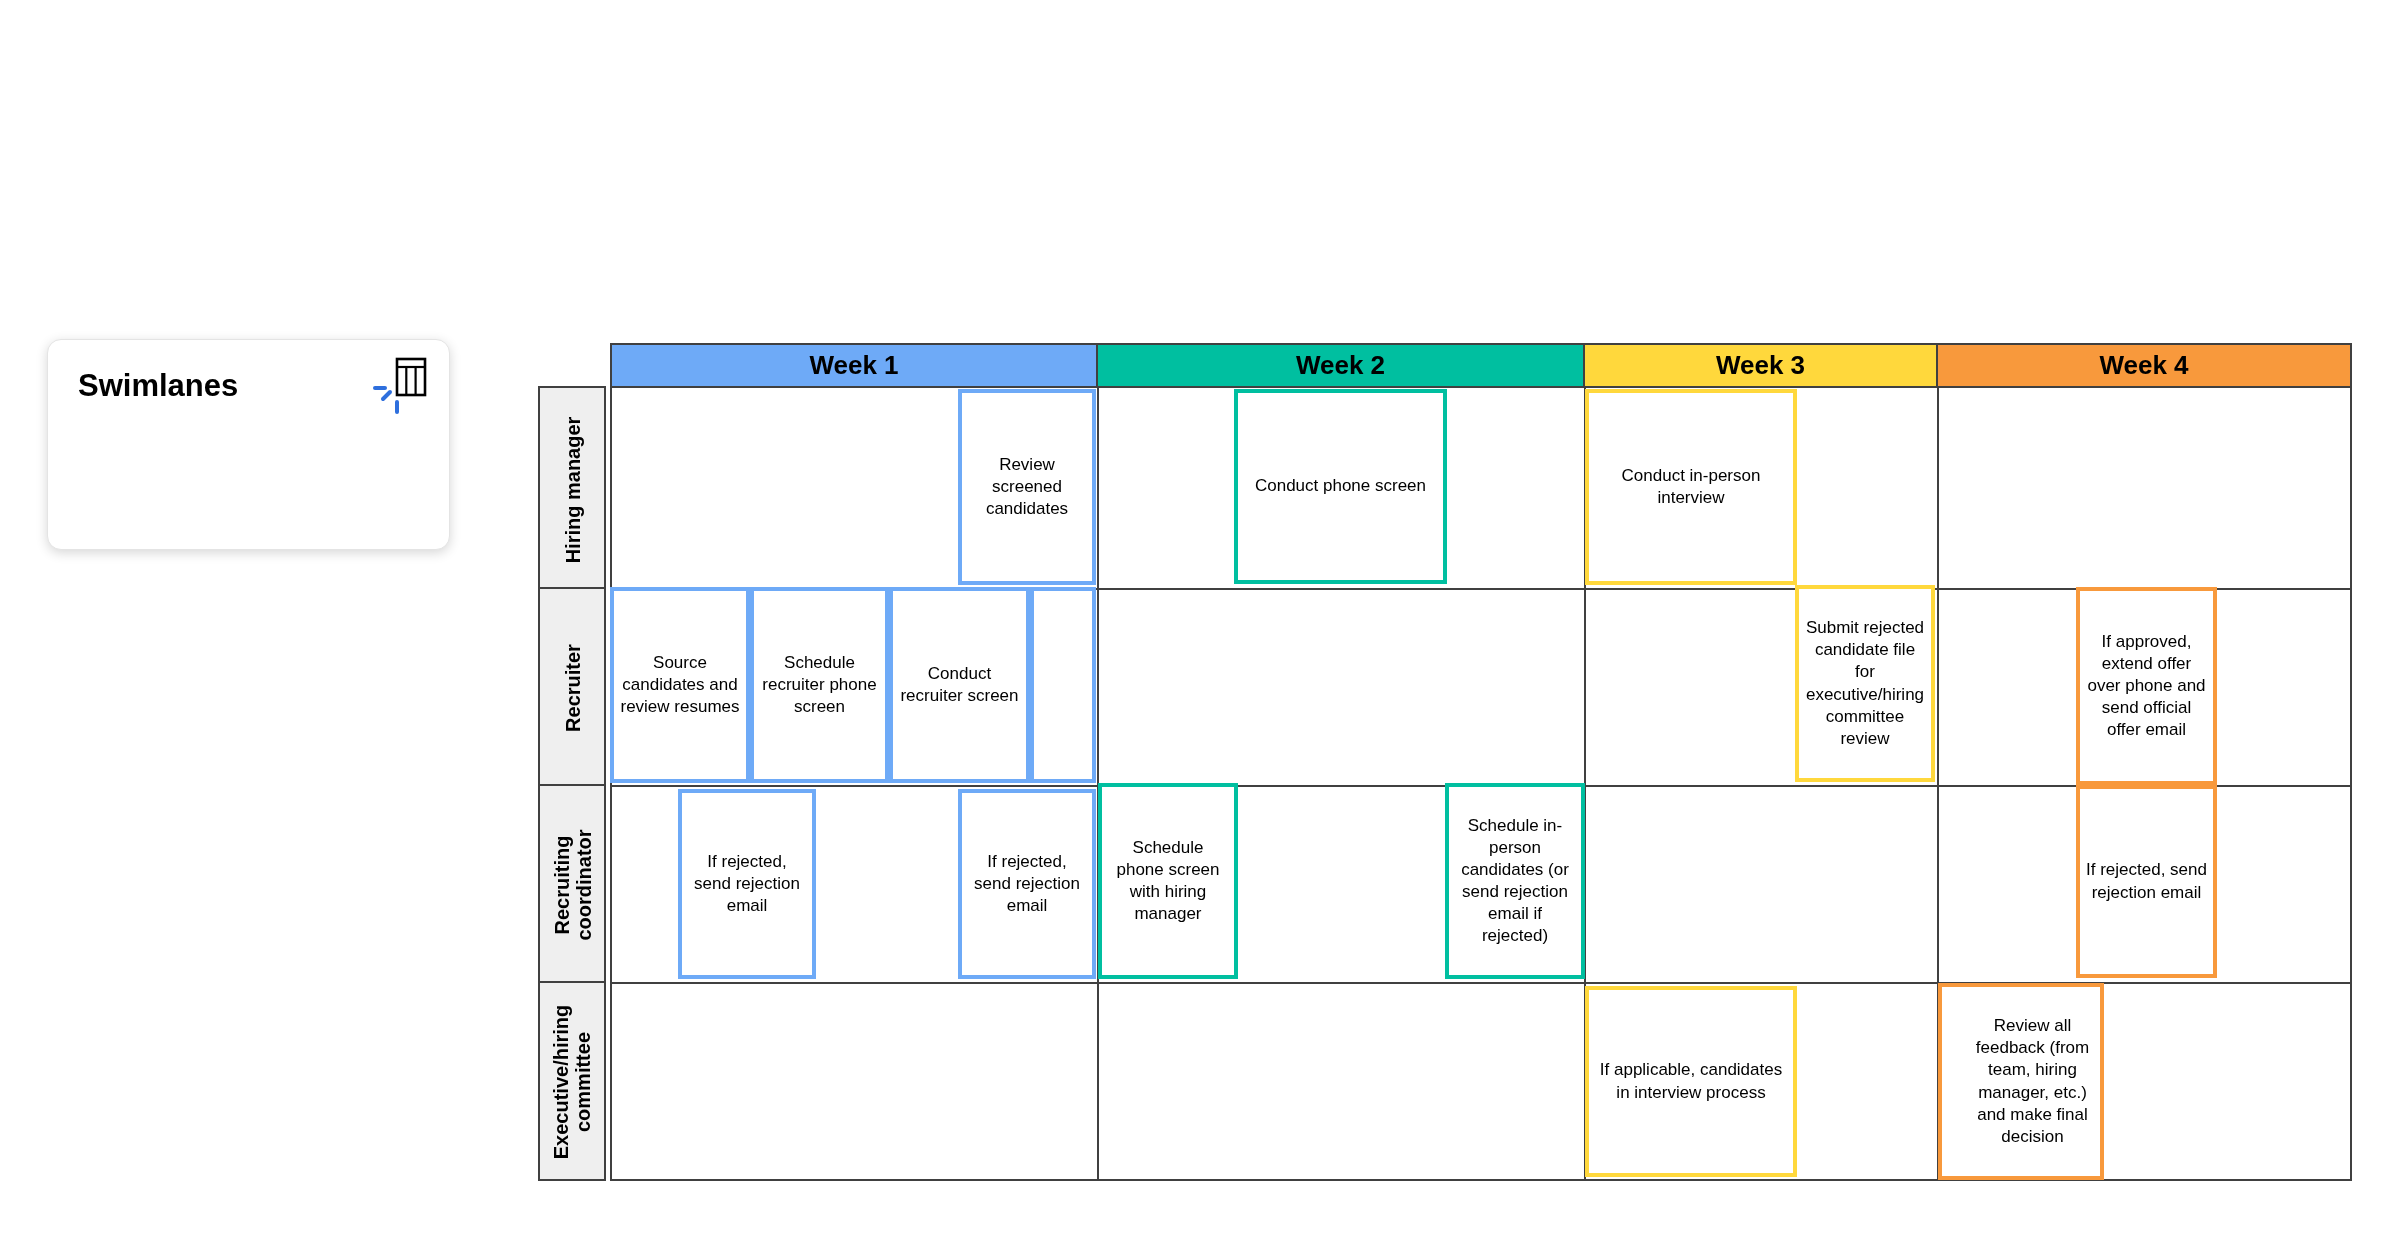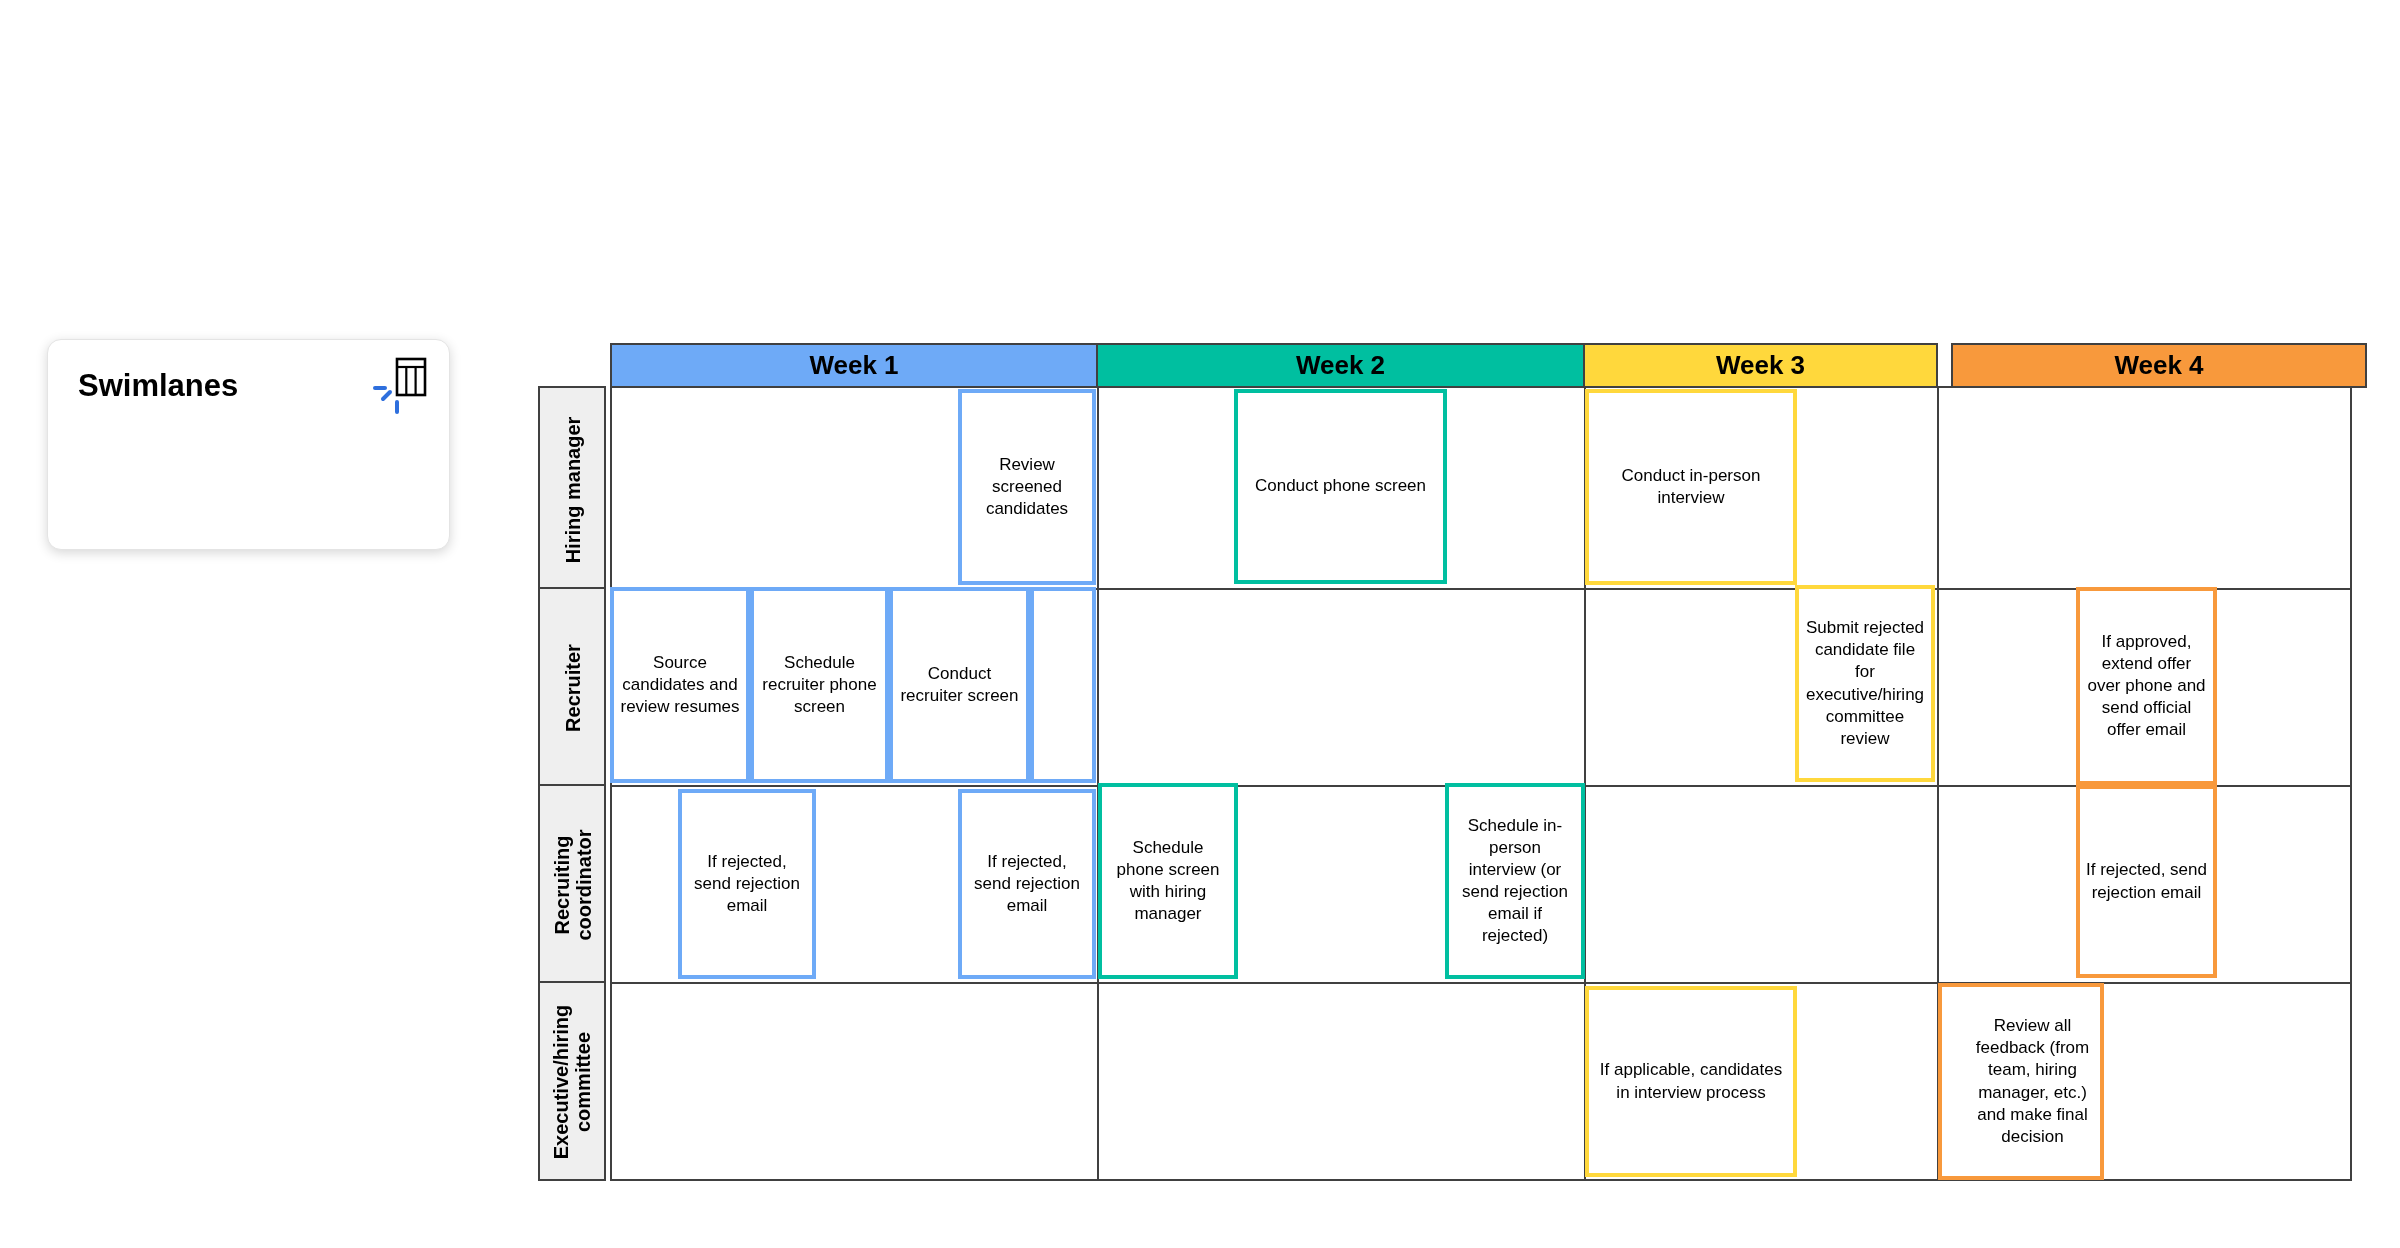"Week 4" div.week-h { margin-left: 15px -> none }
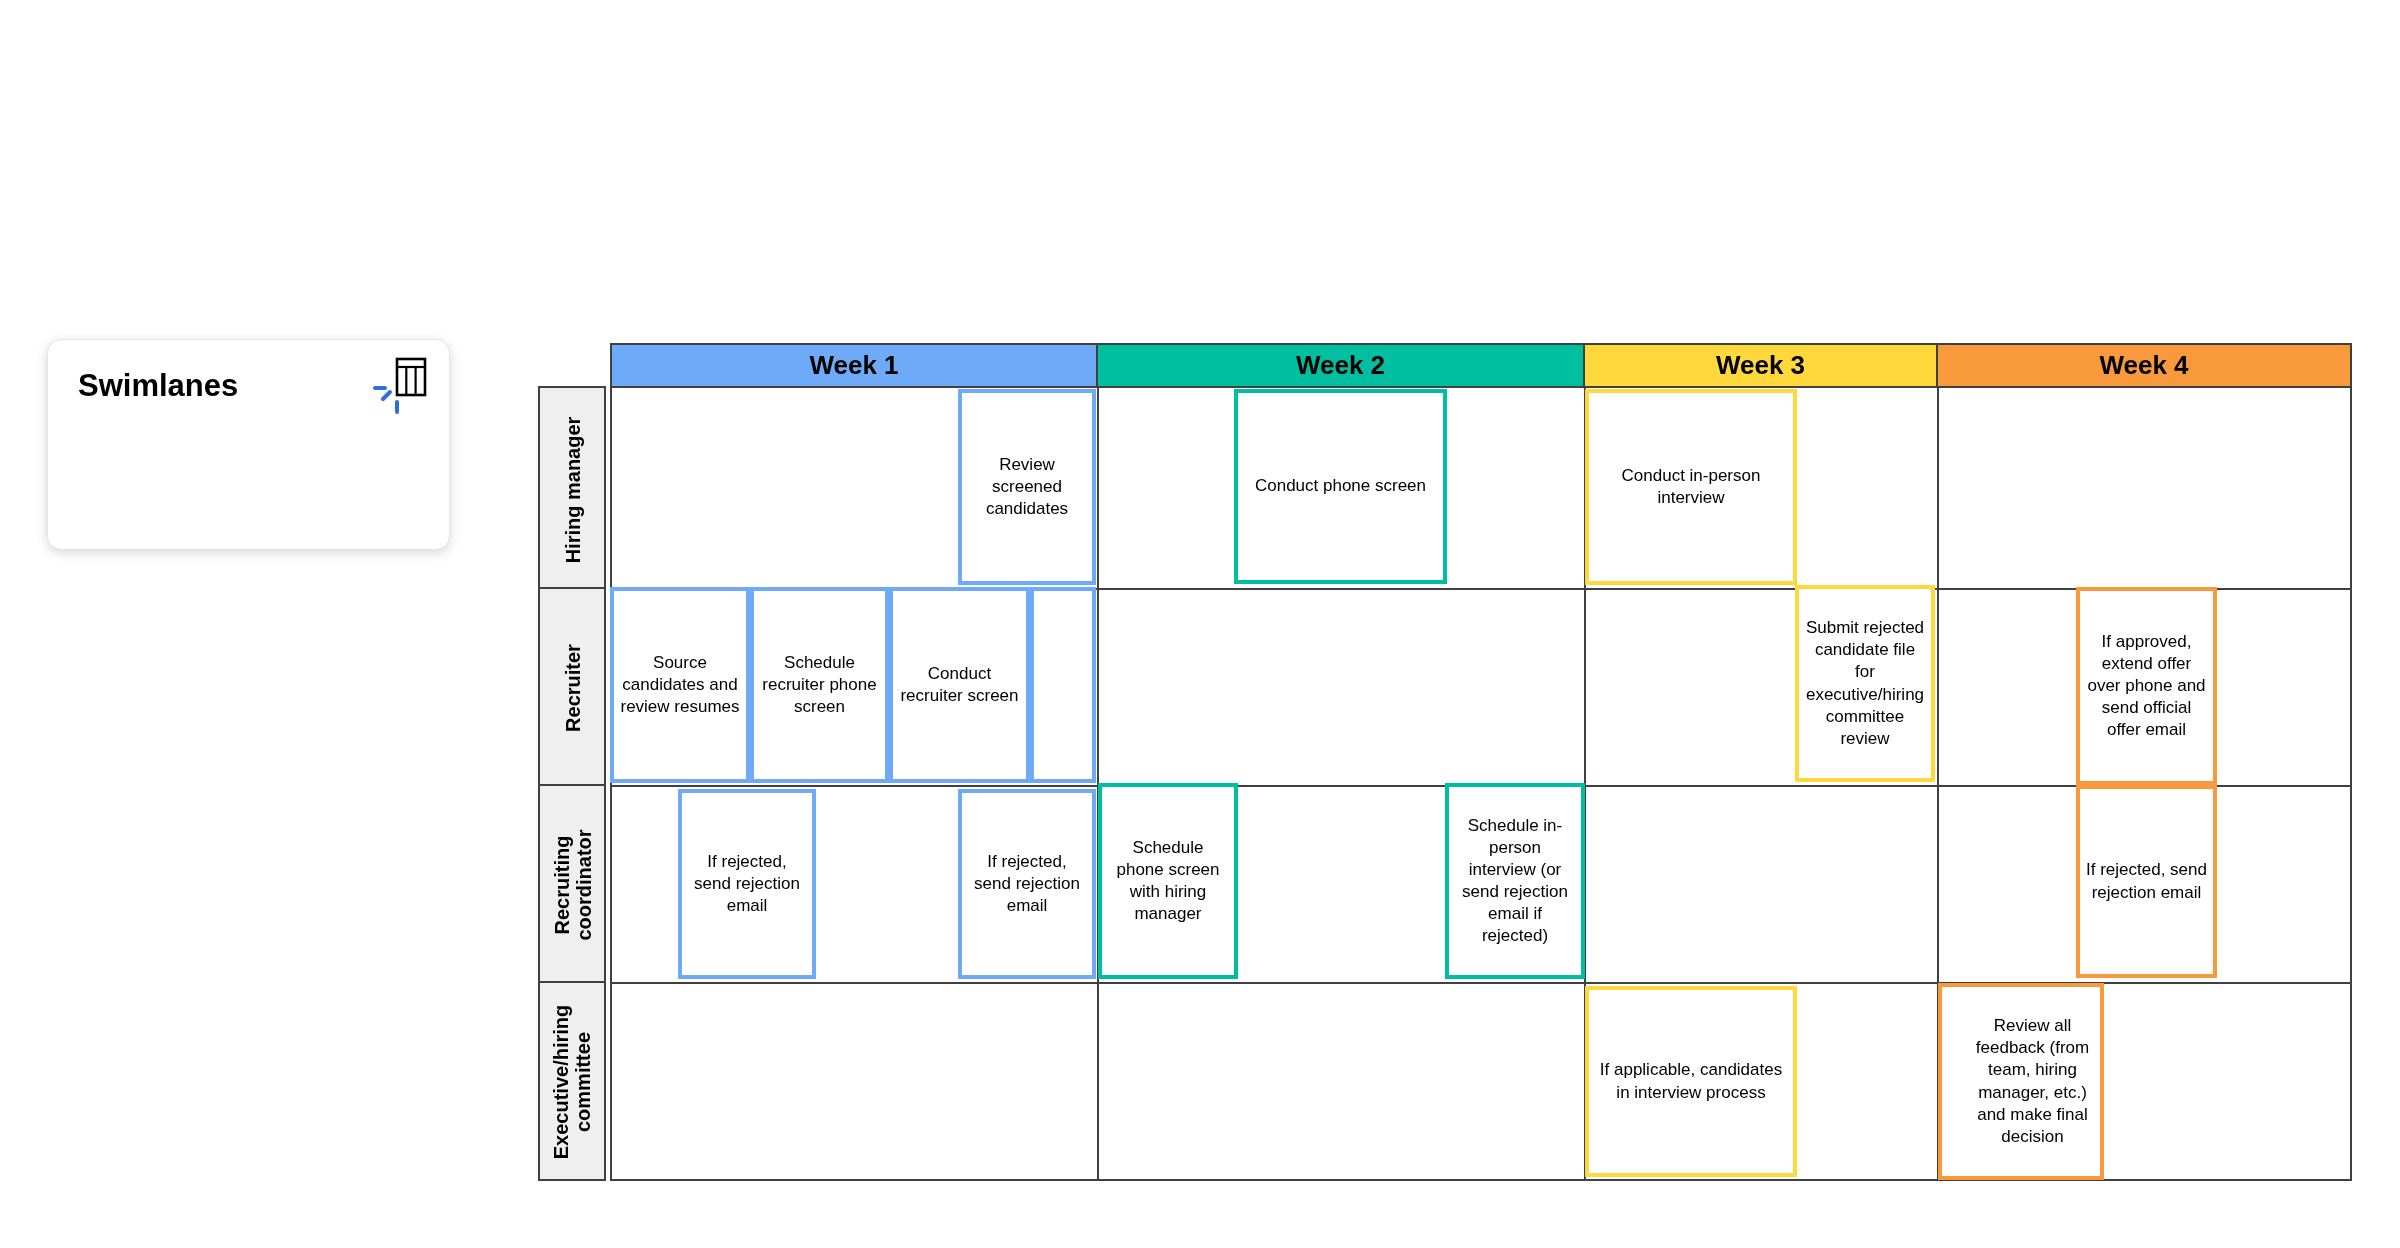"Schedule in-person interview (or send" span { text: interview -> candidates }
